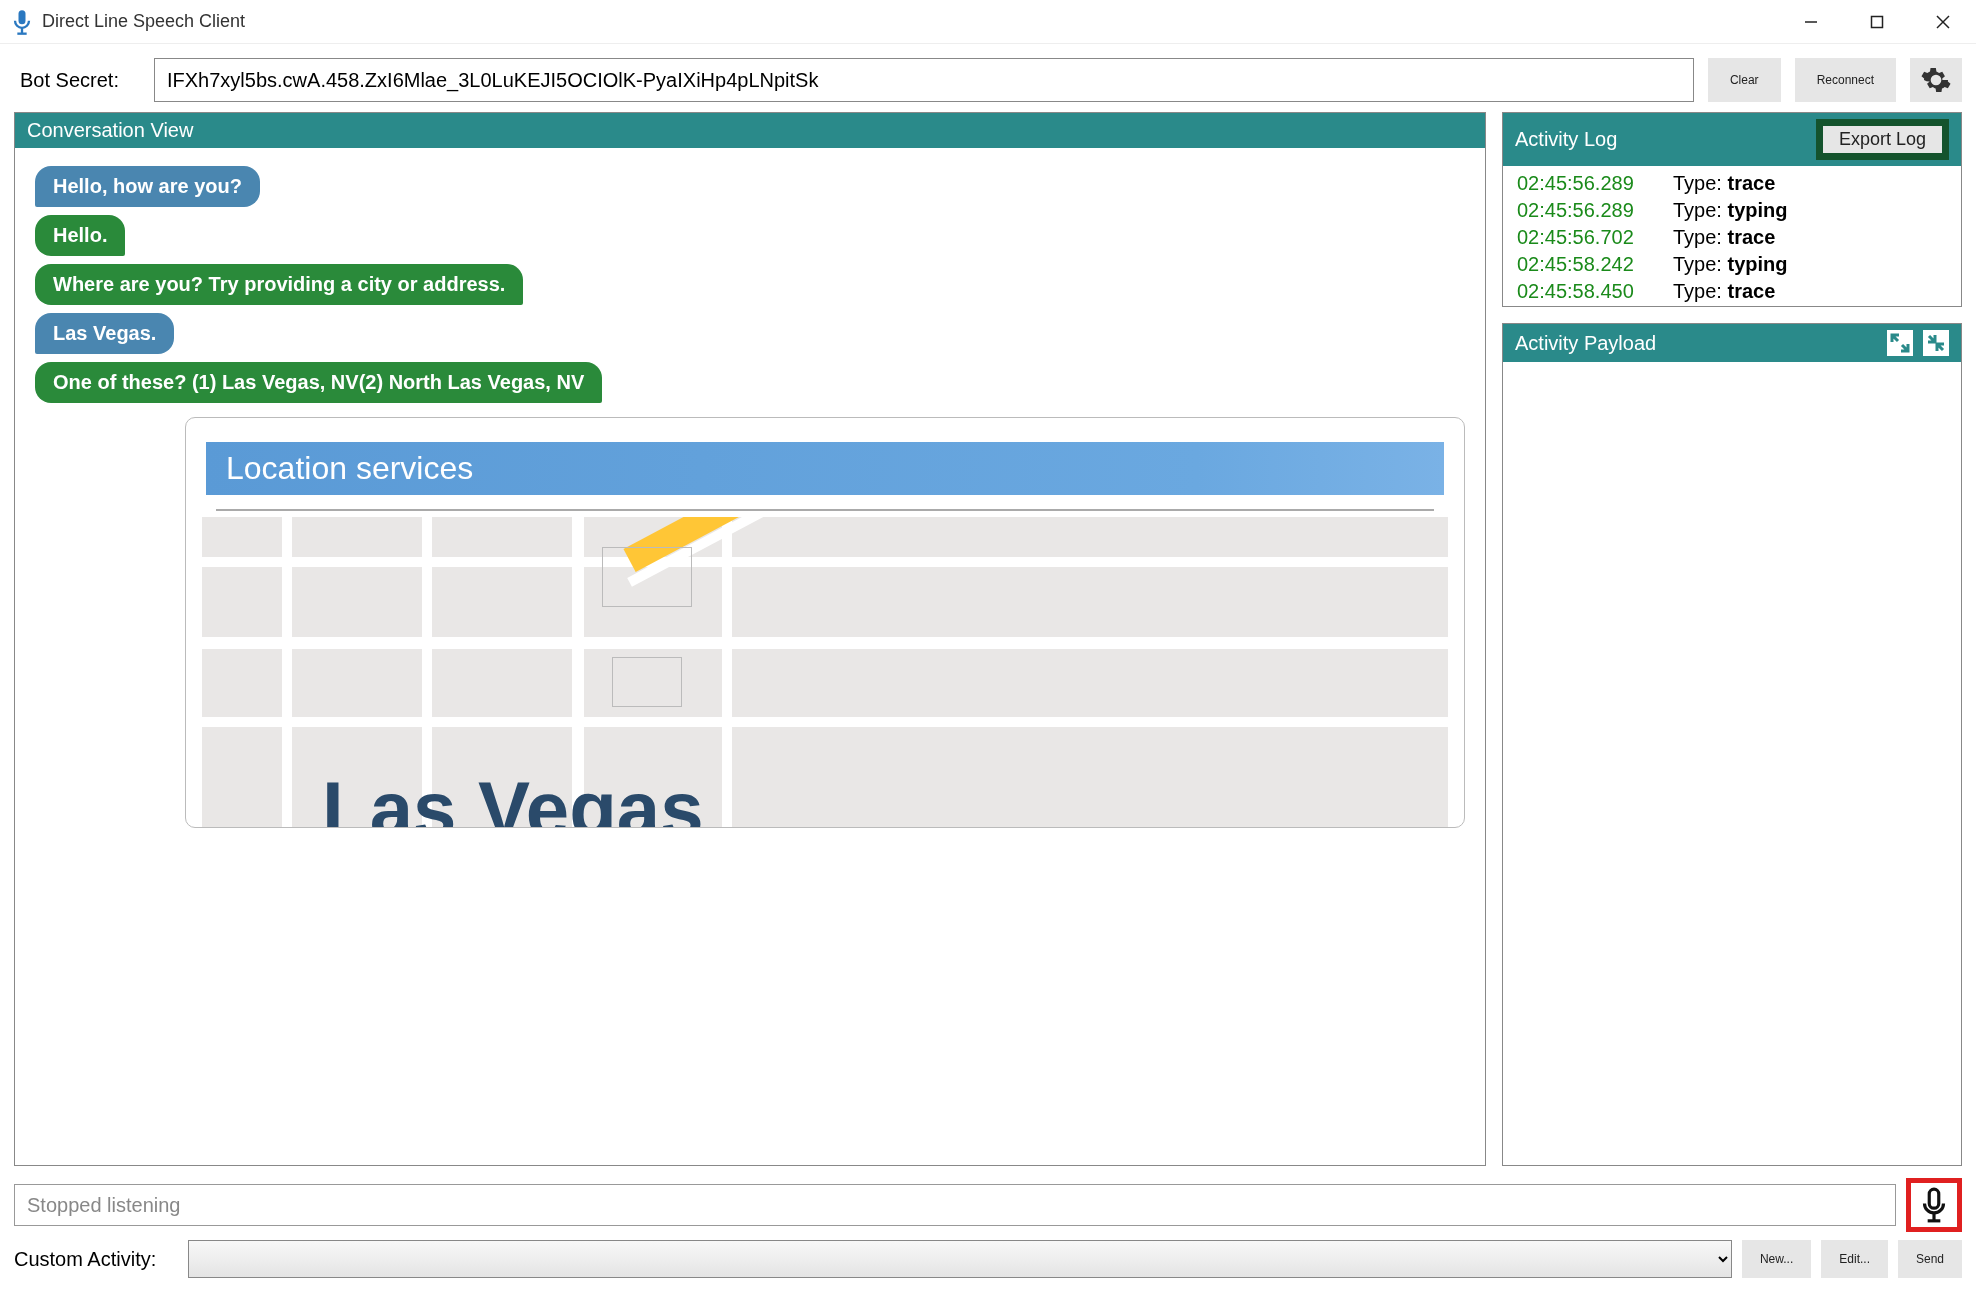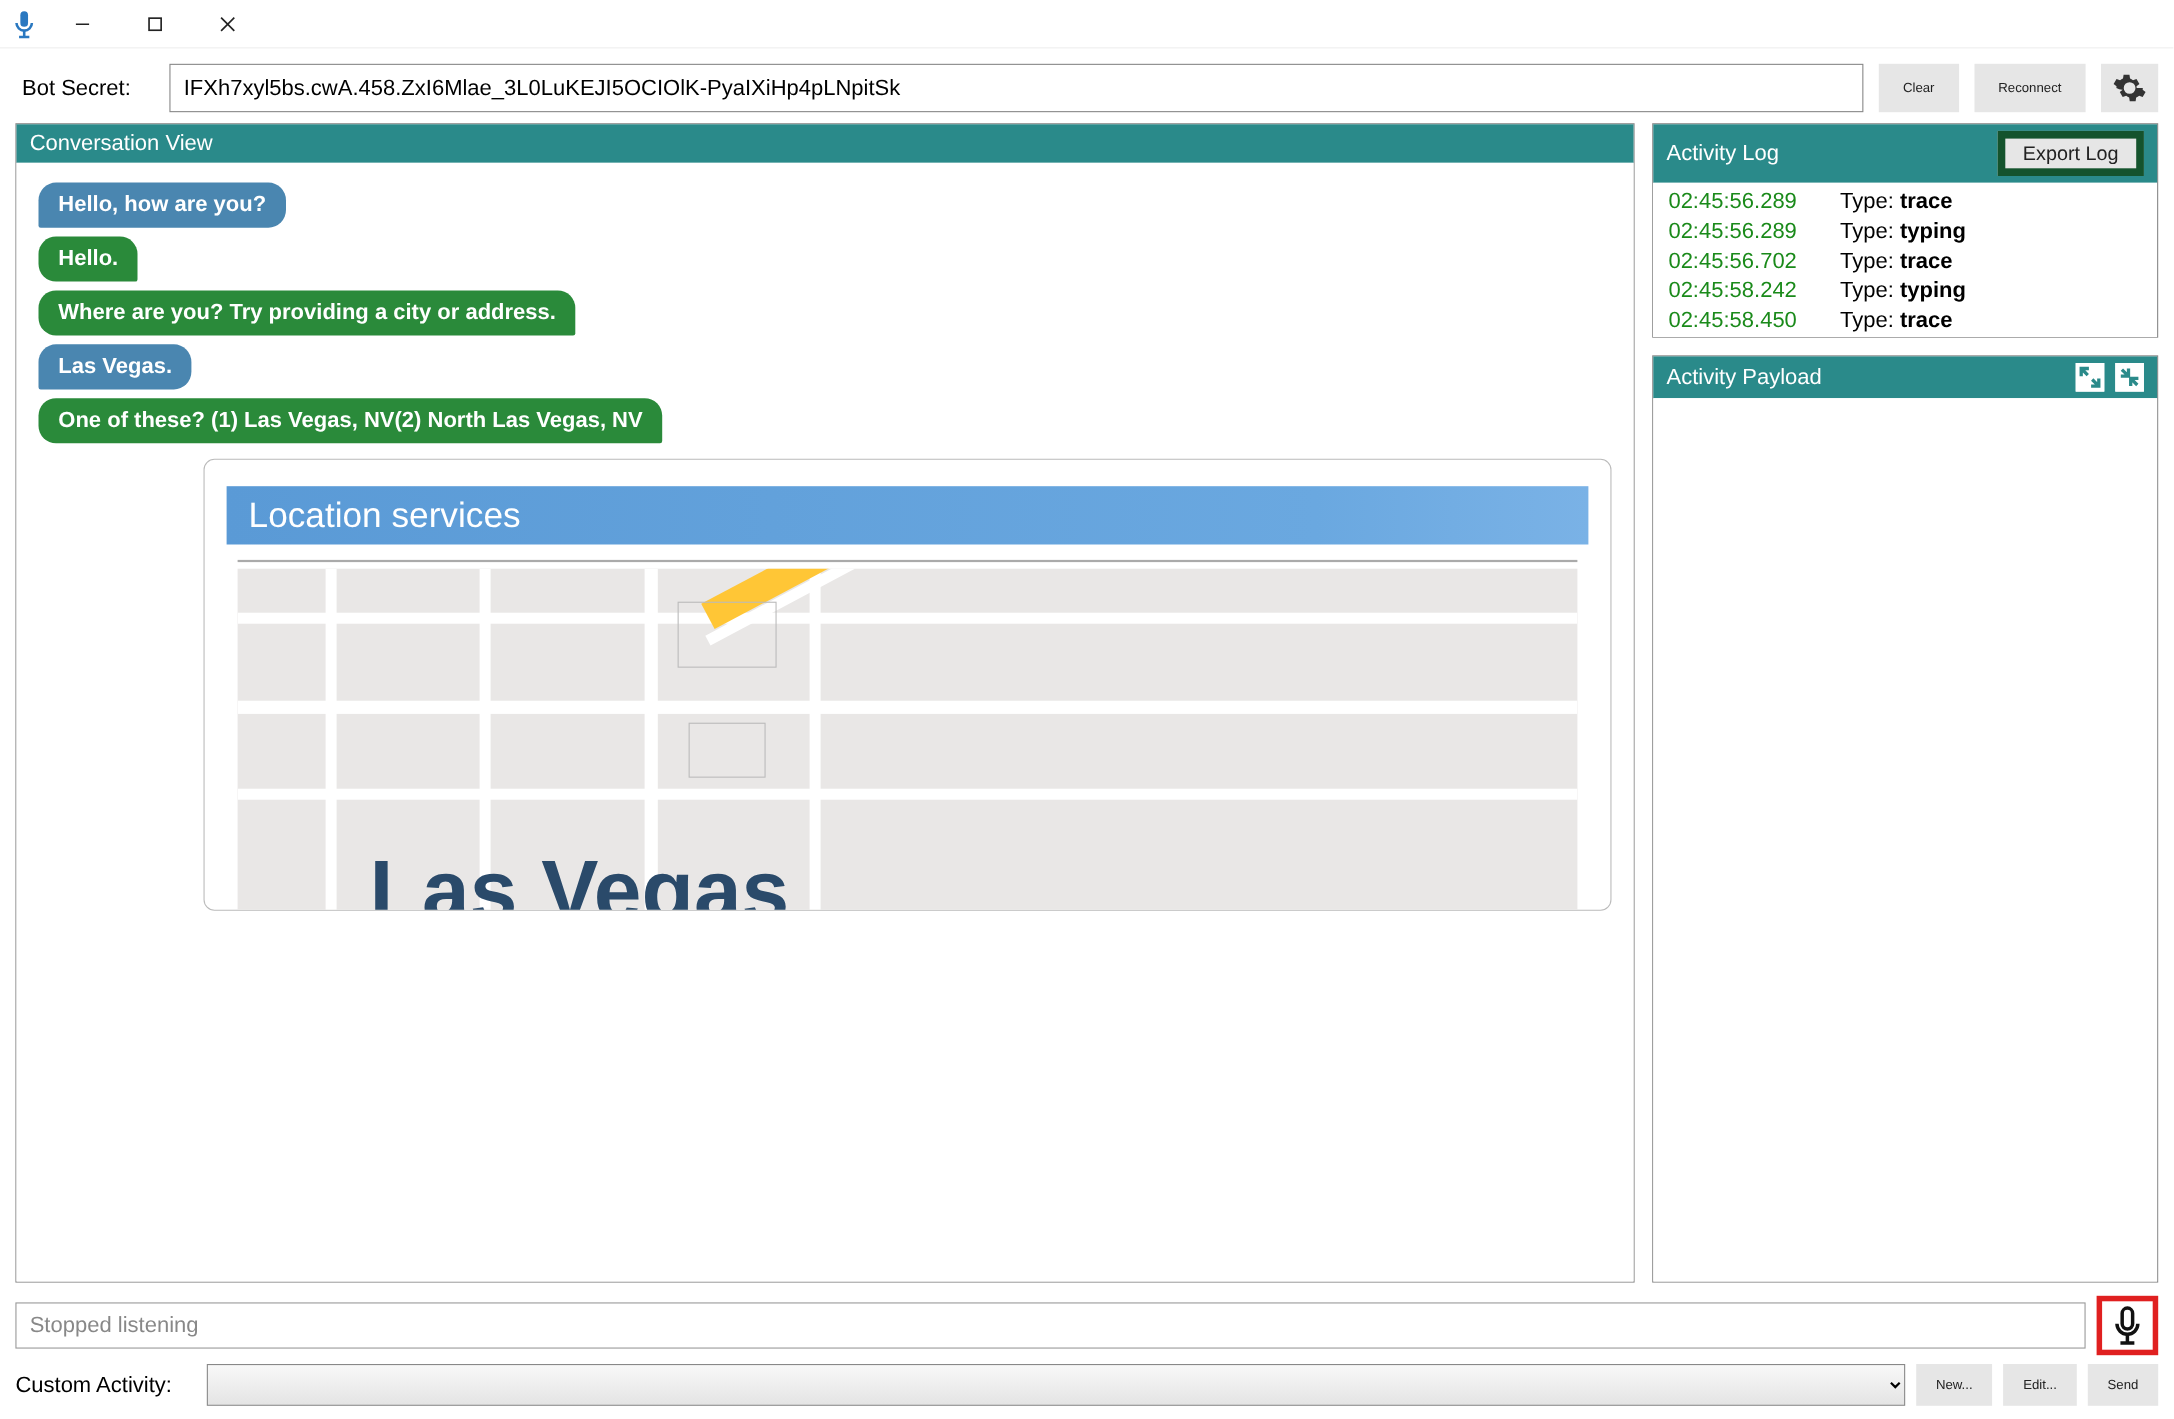"Direct Line Speech Client" span.title { html: none -> <span>Direct Line Speech Client</span> }
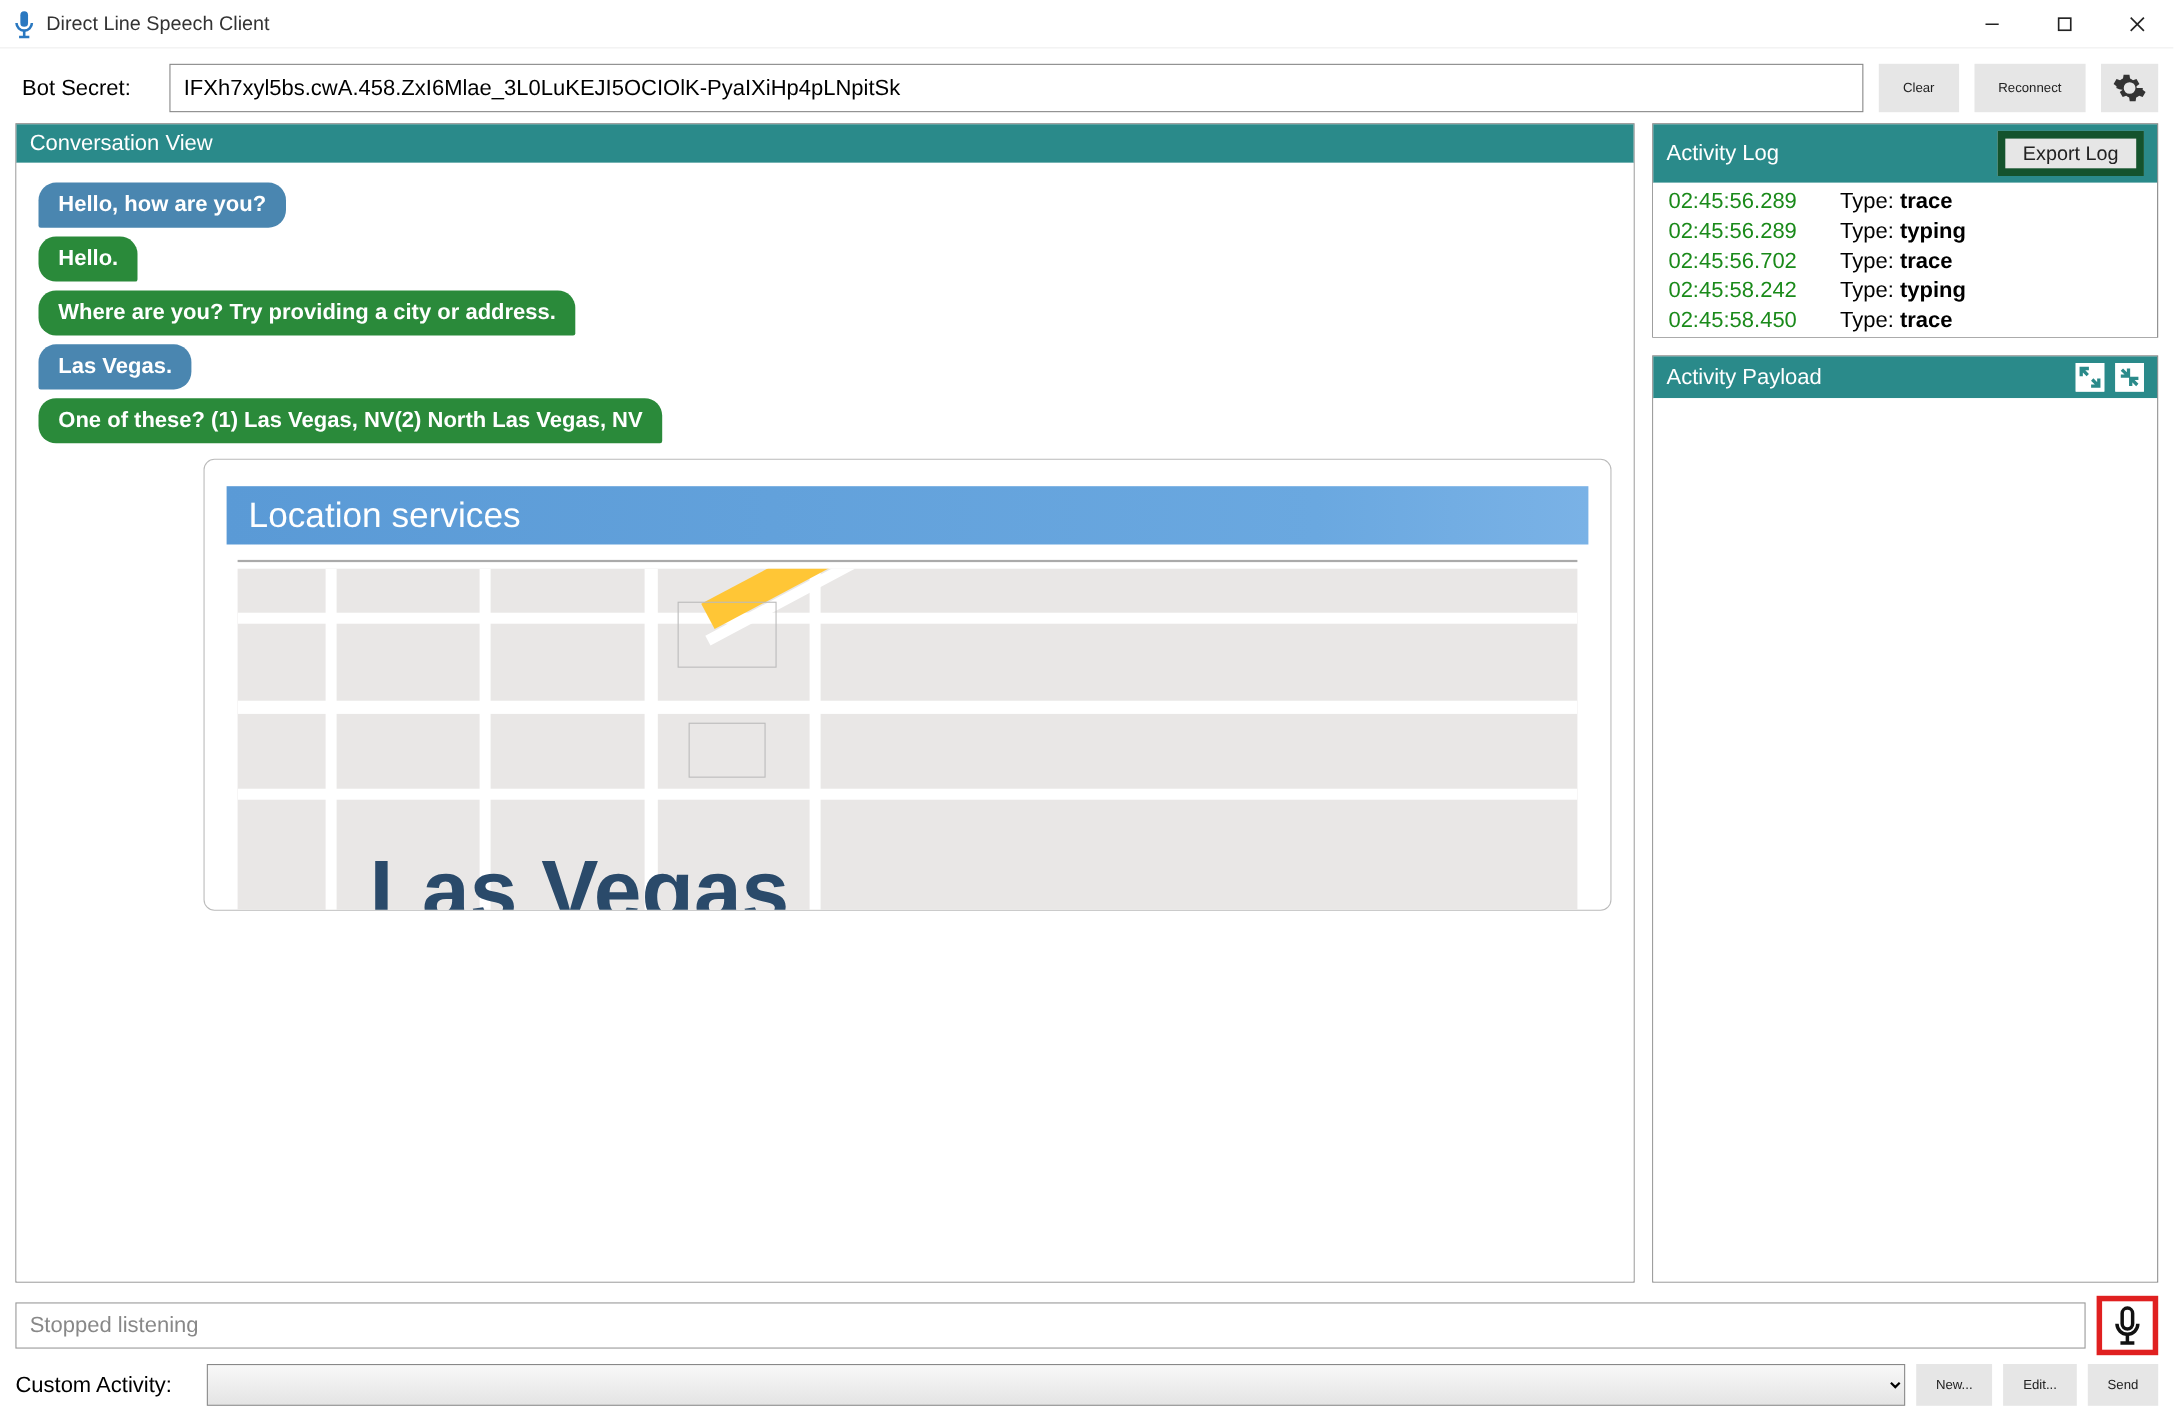"Las Vegas" .map { margin: 0 30px -> 0 16px }
